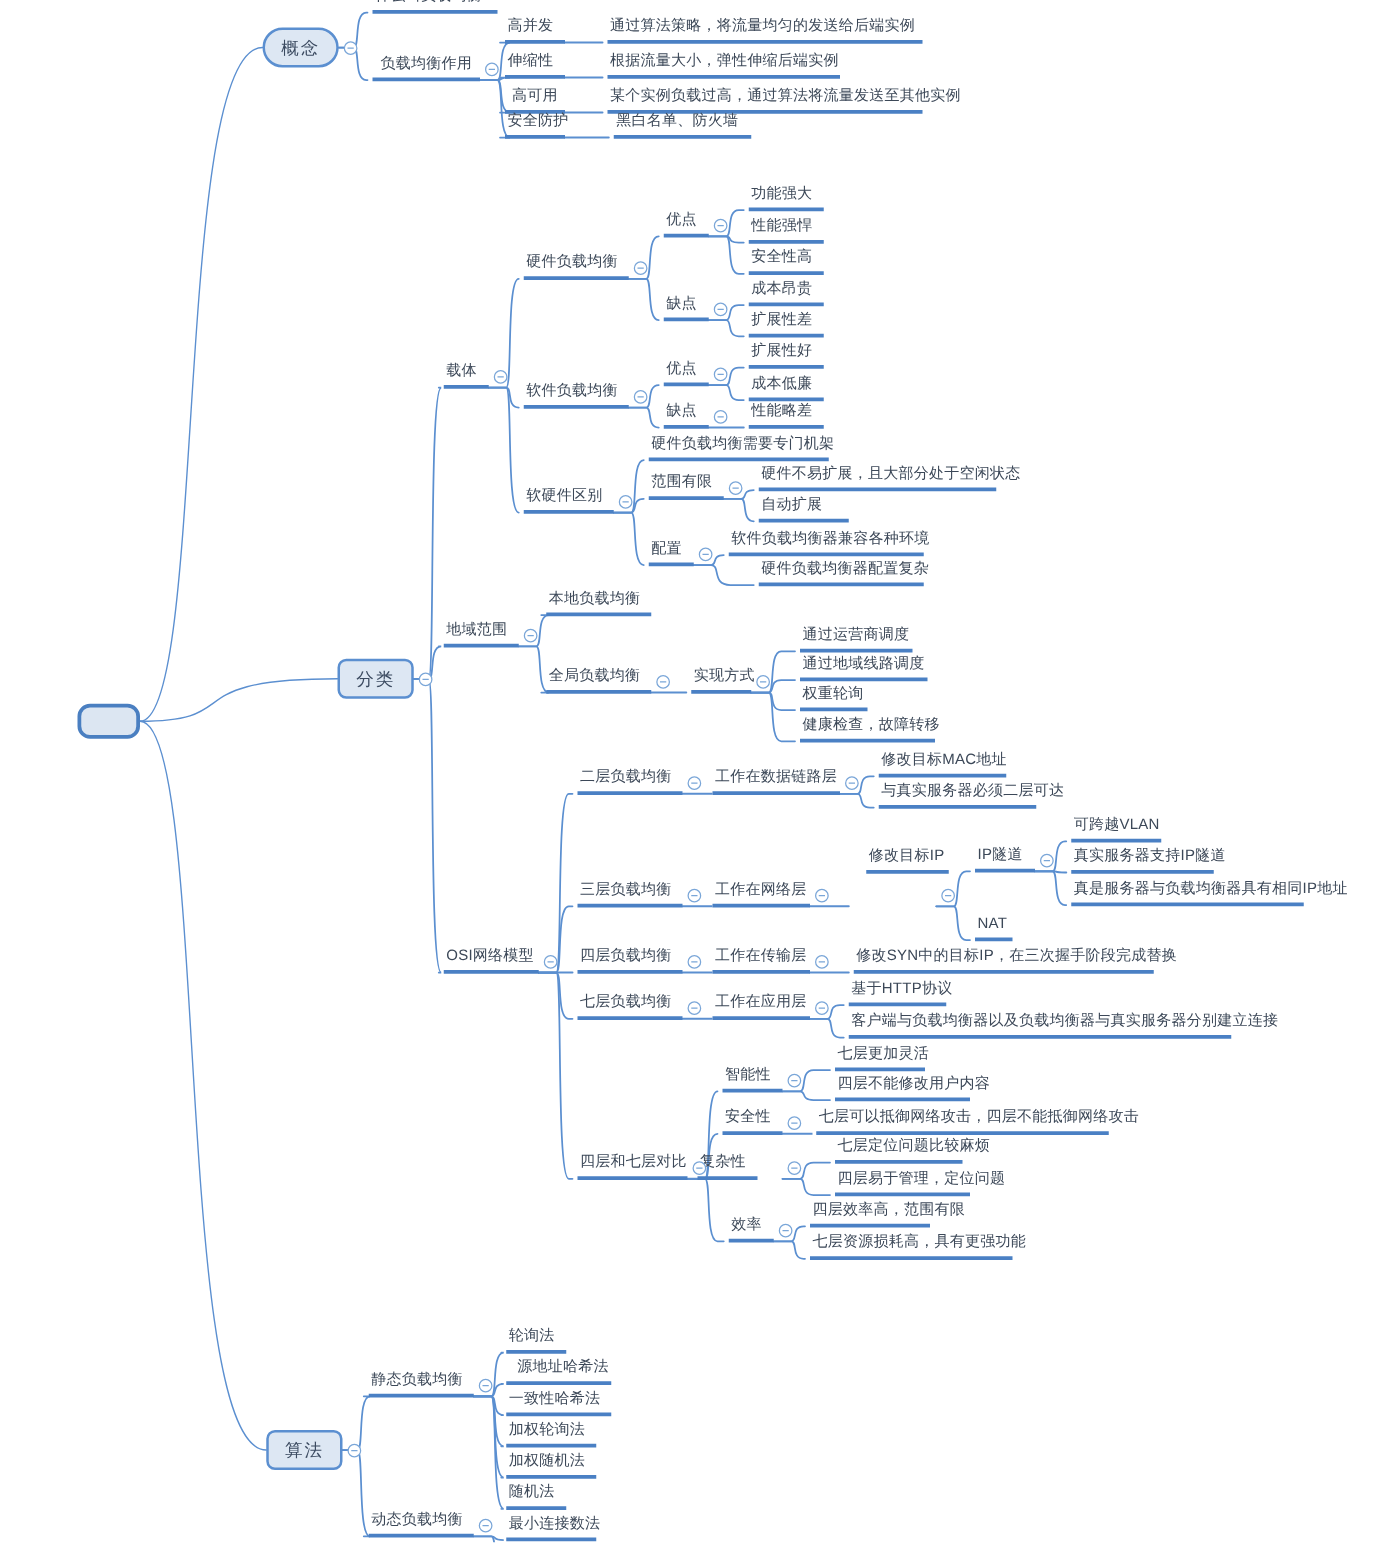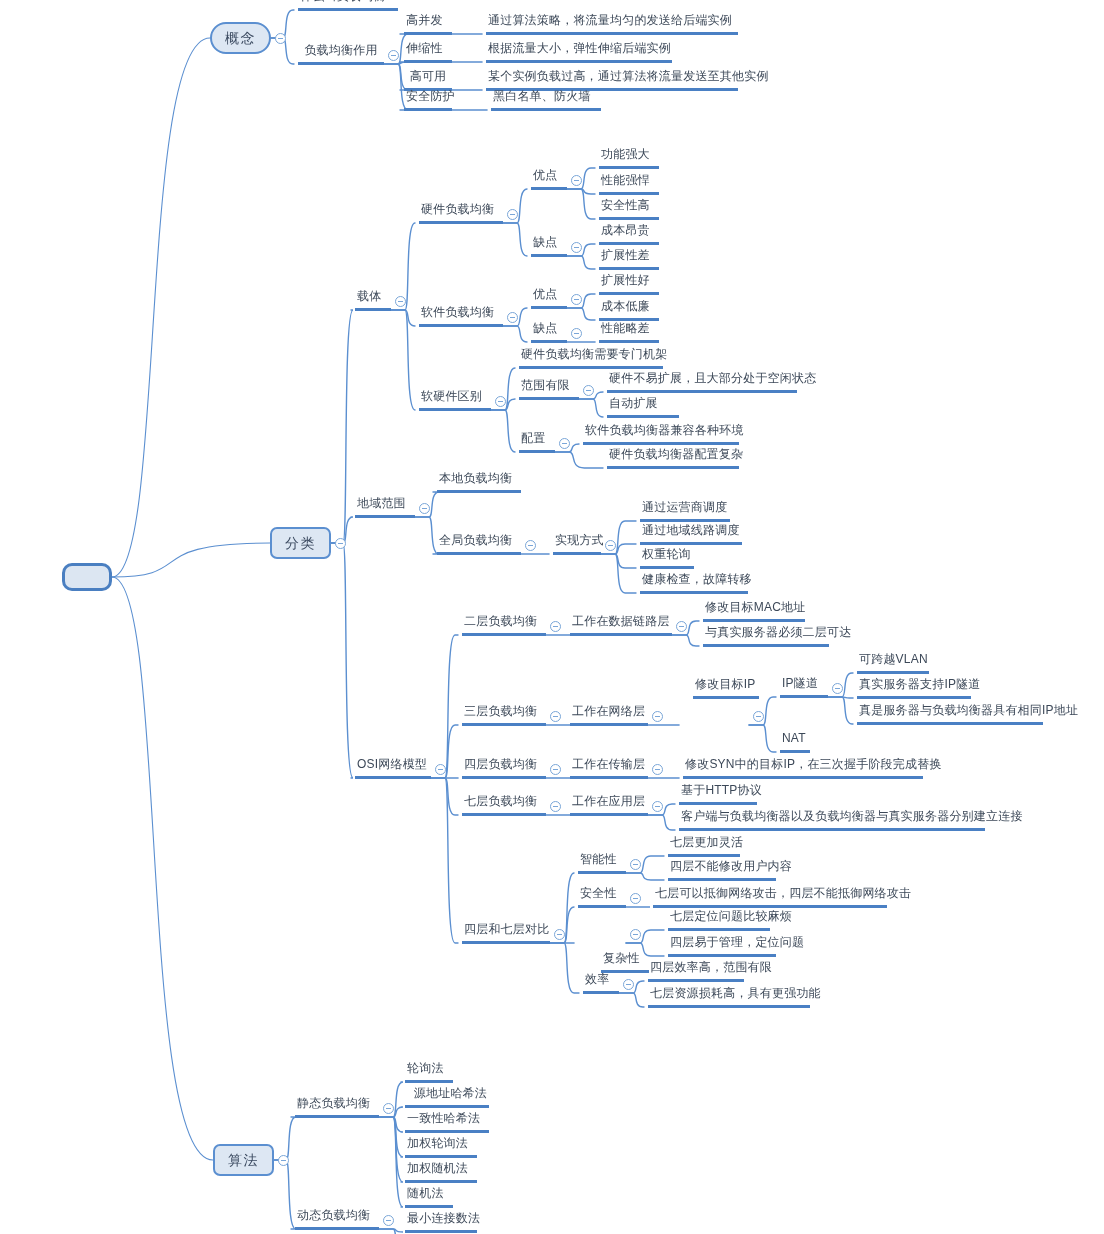"复杂性" div.node { left: 601px -> 558px; margin-top: 29px -> none }
